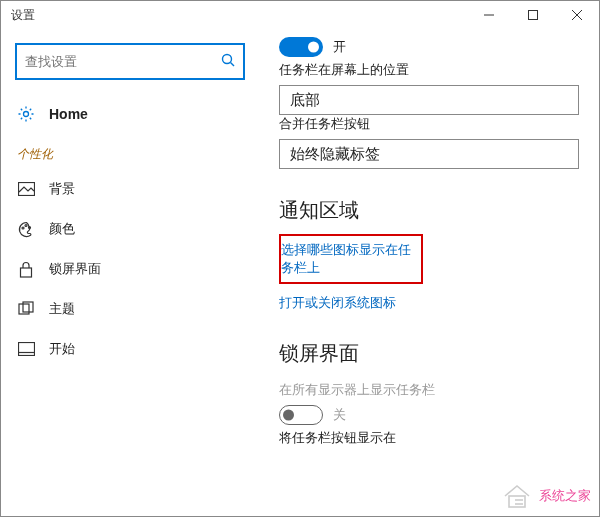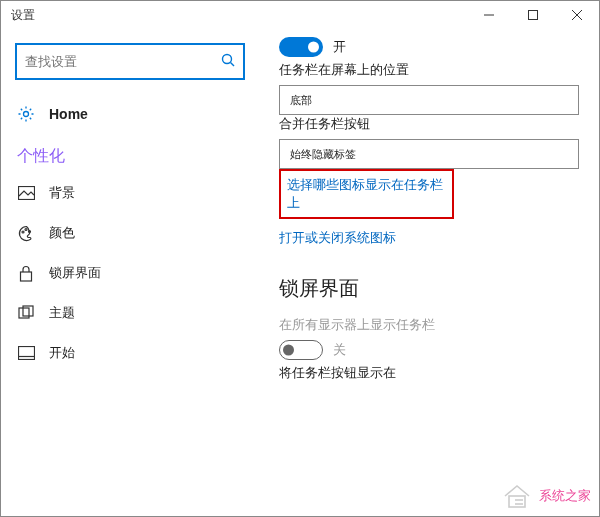"底部" .selectbox { font-size: 11px -> 15px }
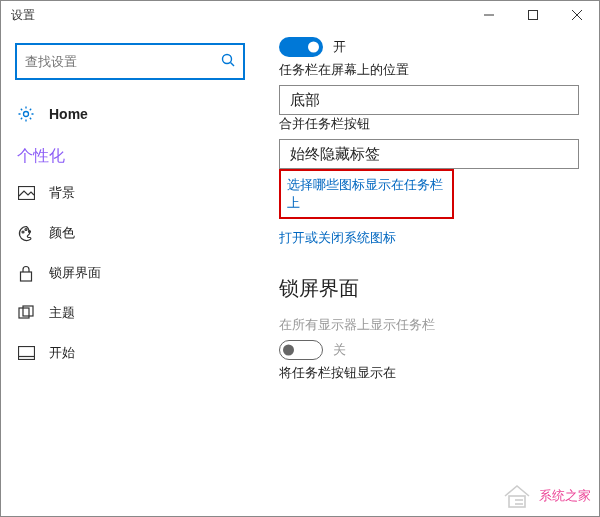"个性化" .section-label { color: #8b5cf6 -> #a16207; font-size: 16px -> 12px; font-style: none -> italic }
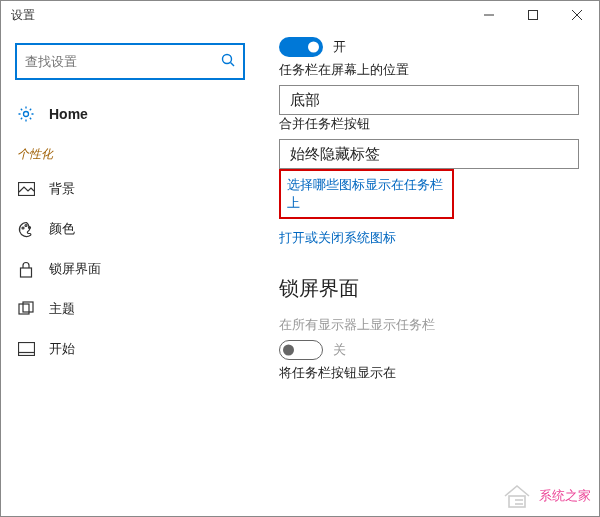"通知区域" div.section-heading { html: none -> <div>通知区域</div> }
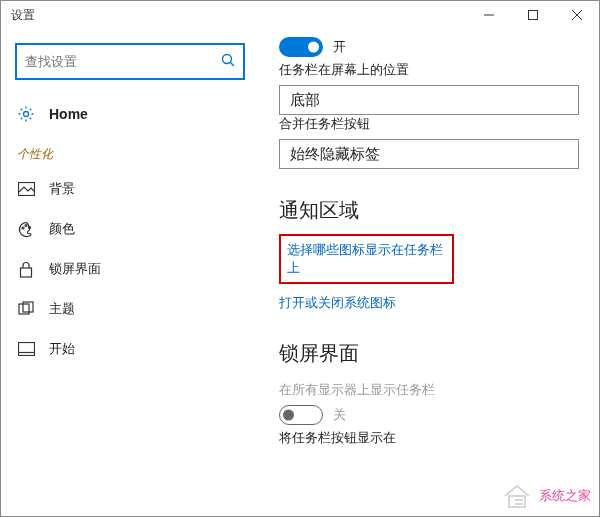"选择哪些图标显示在任务栏上" .link.highlighted { padding: 5px 6px -> 5px 0; width: 175px -> 144px }
